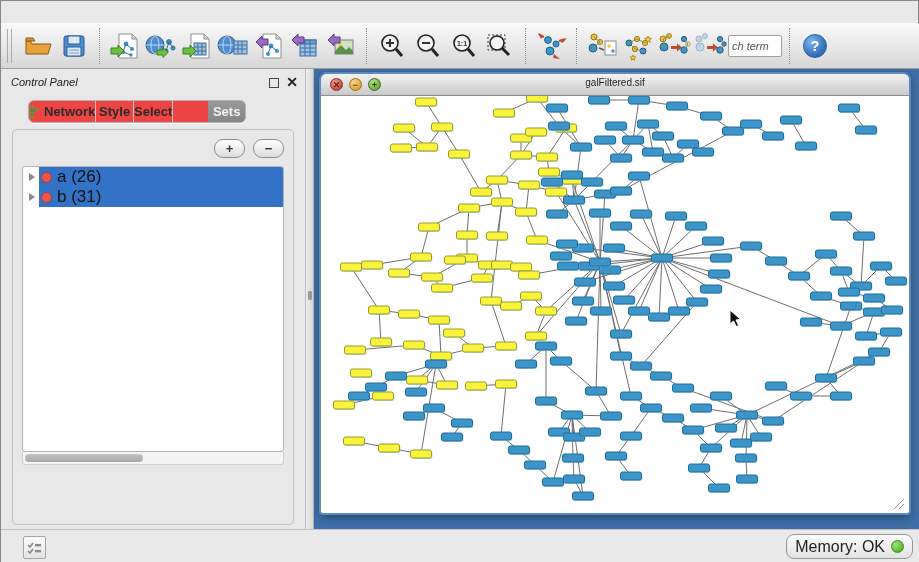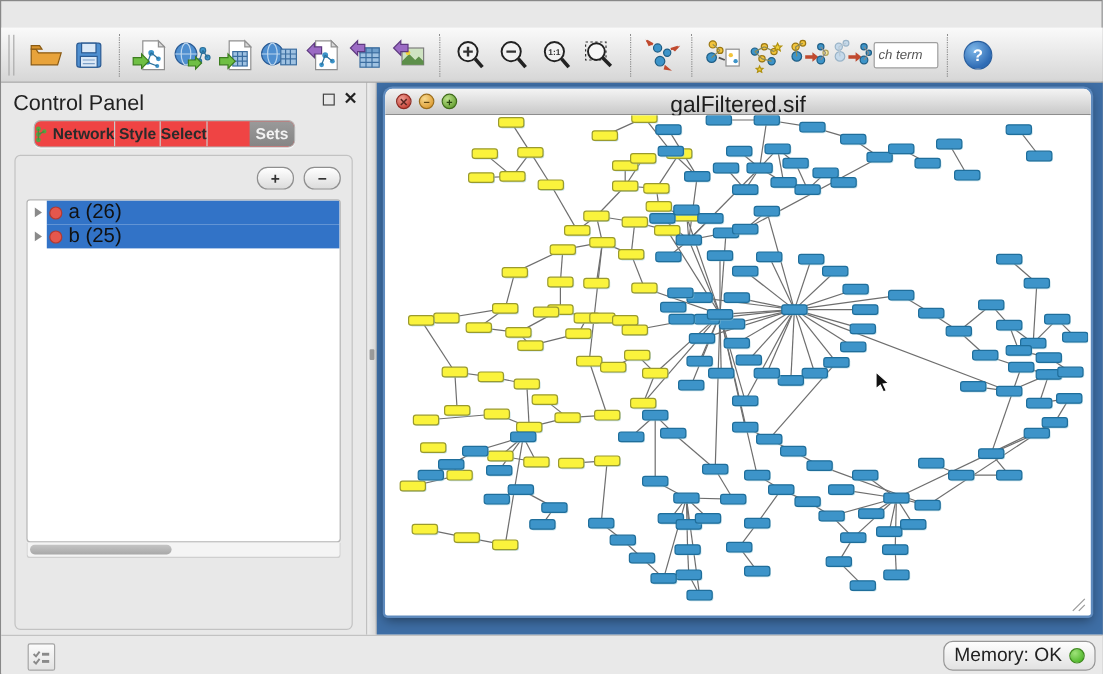"Control Panel" .cp-title { font-size: 18px -> 11px; font-style: none -> italic }
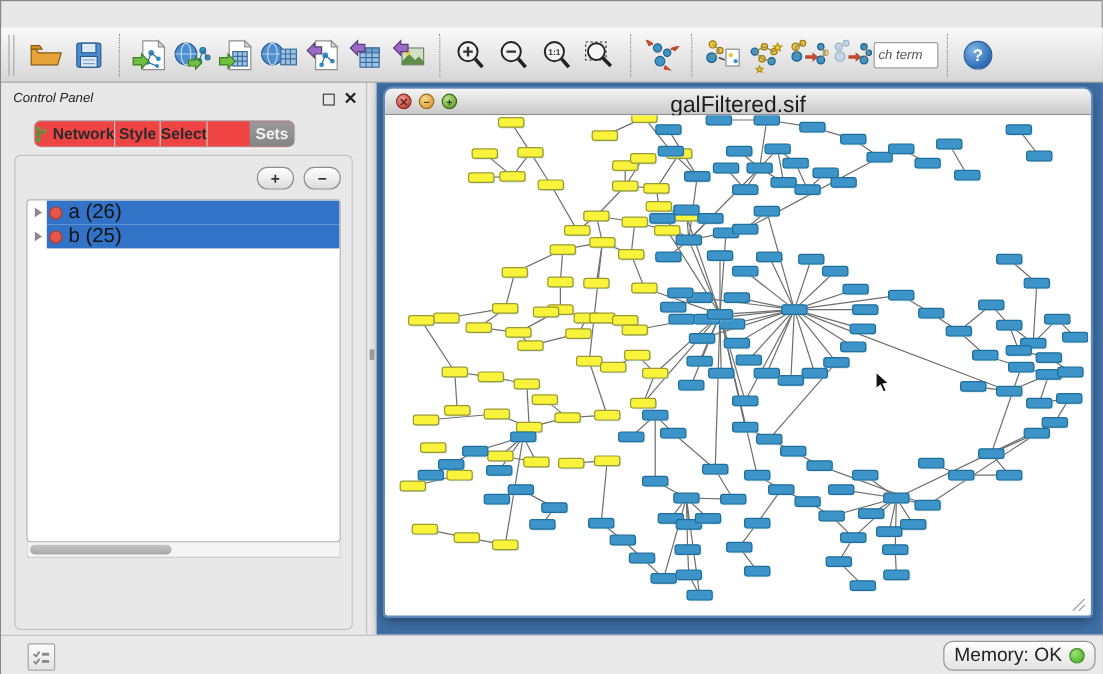"galFiltered.sif" .frame-title { font-size: 19px -> 10px }
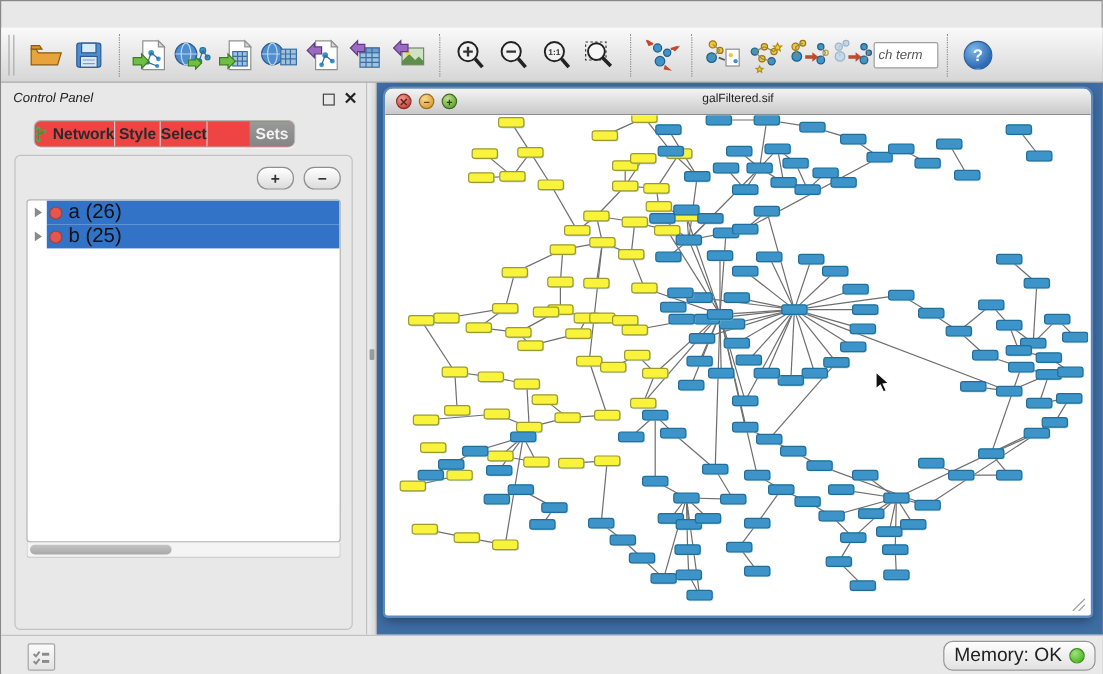"b (25)" span.set-label { text: 25 -> 31 }
